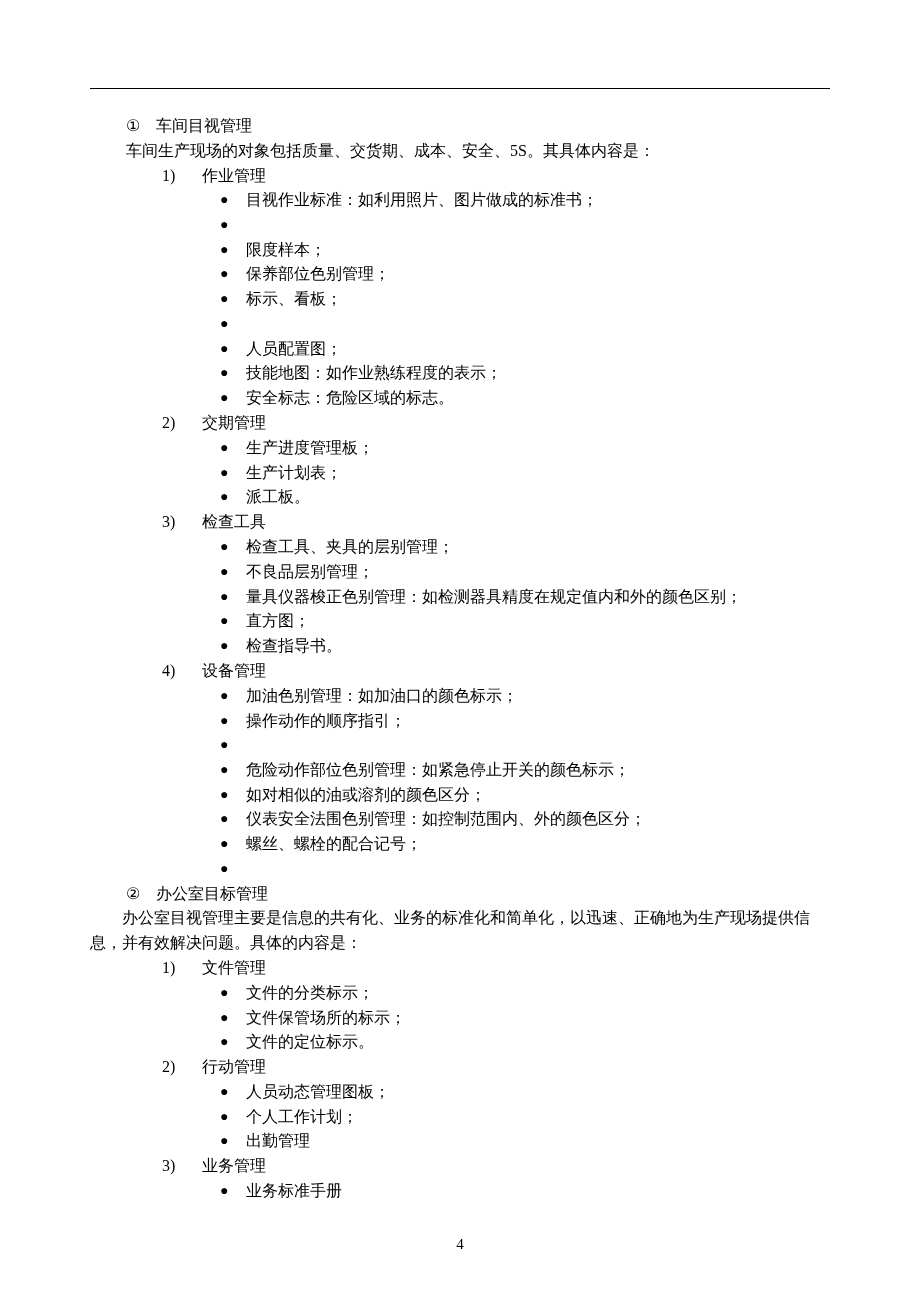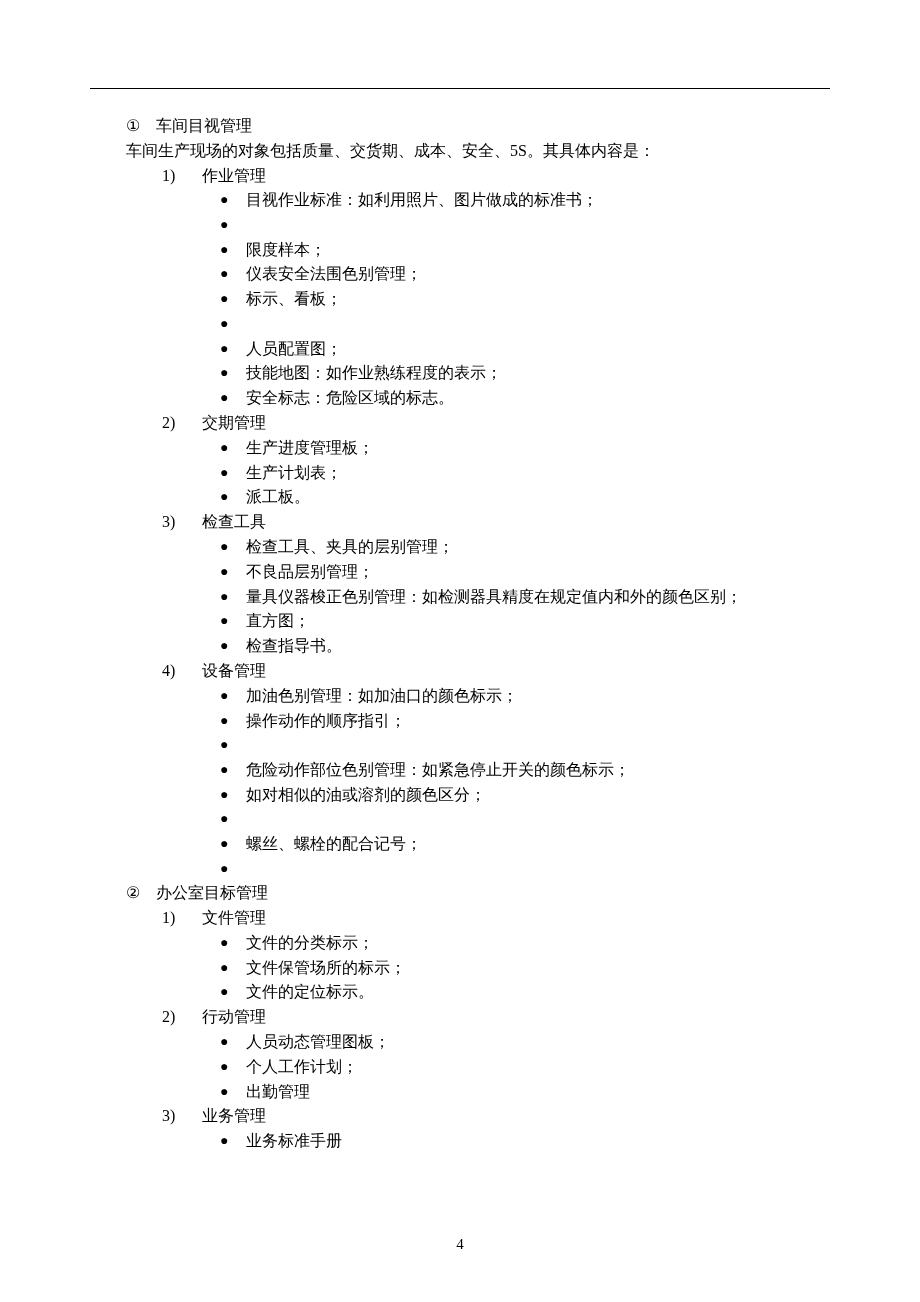"仪表安全法围色别管理；" span { text: 仪表安全法围 -> 保养部位 }
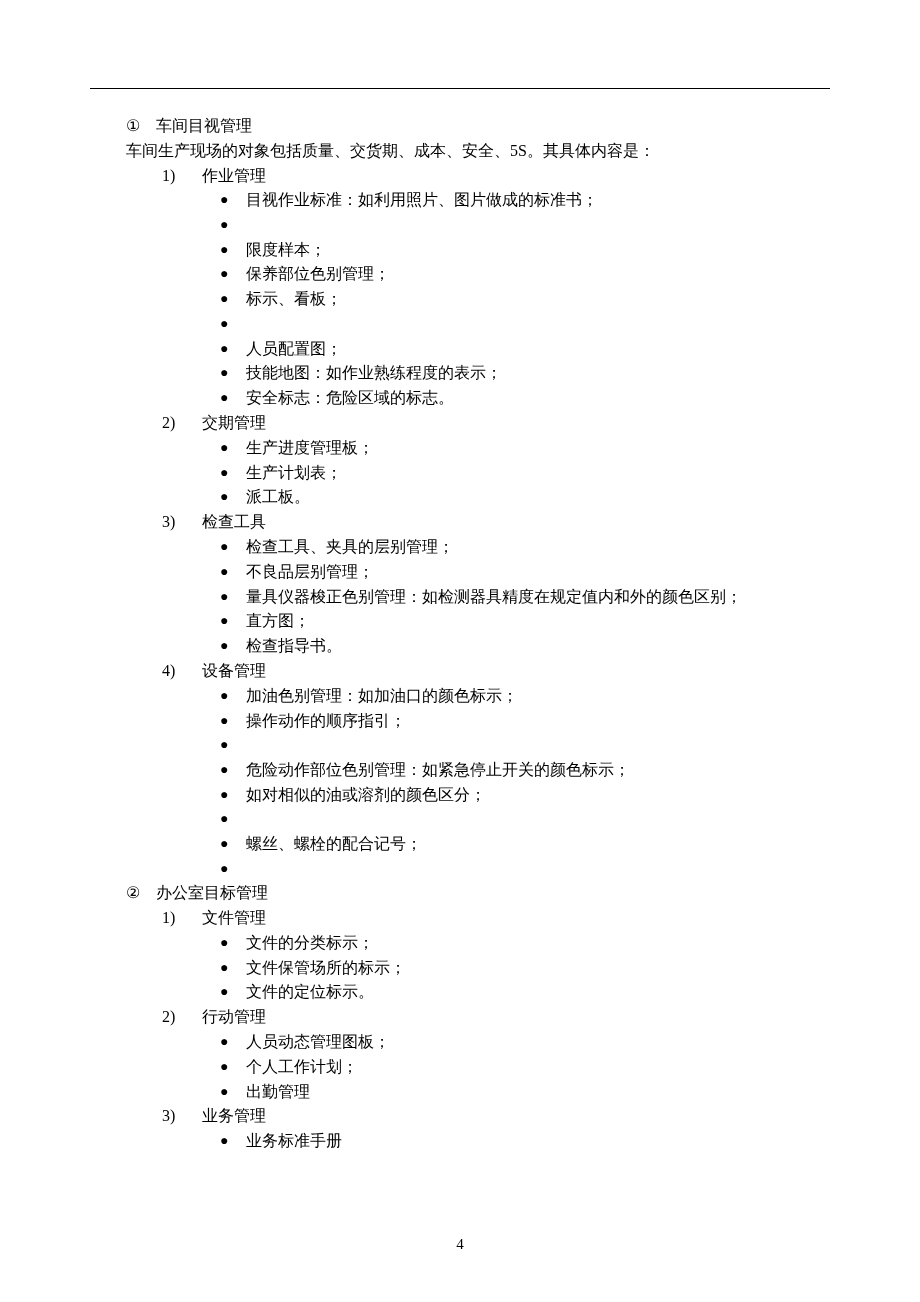"仪表安全法围色别管理：如控制范围内、外的颜色区分；" span { html: none -> <span>仪表安全法围色别管理：如控制范围内、外的颜色区分；</span> }
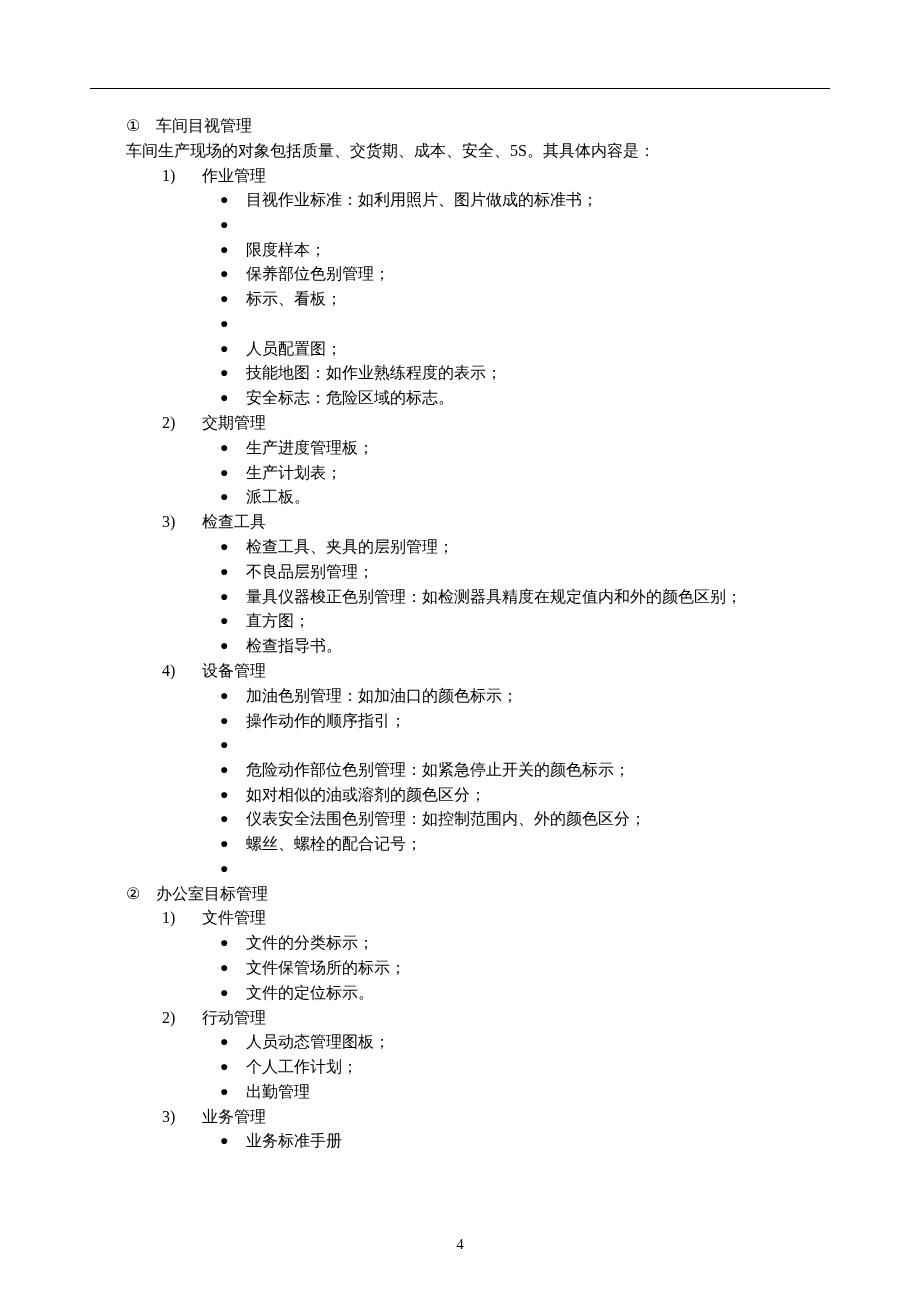"办公室目视管理主要是信息的共有化、业务的标准化和简单化，以迅速、正确地为生产现场" p.para { html: none -> <p>办公室目视管理主要是信息的共有化、业务的标准化和简单化，以迅速、正确地为生产现场提供信息，并有效解决问题。具体的内容是：</p> }
